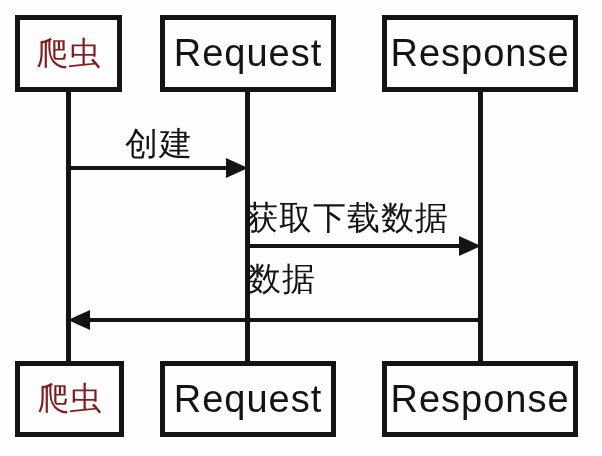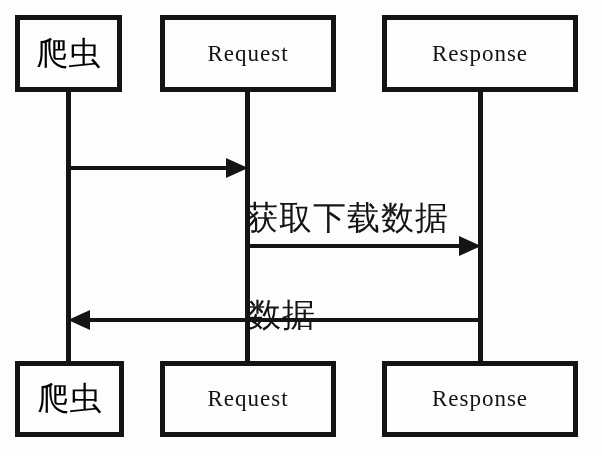"爬虫" .cjk-label { color: #000000 -> #7f1d1d }
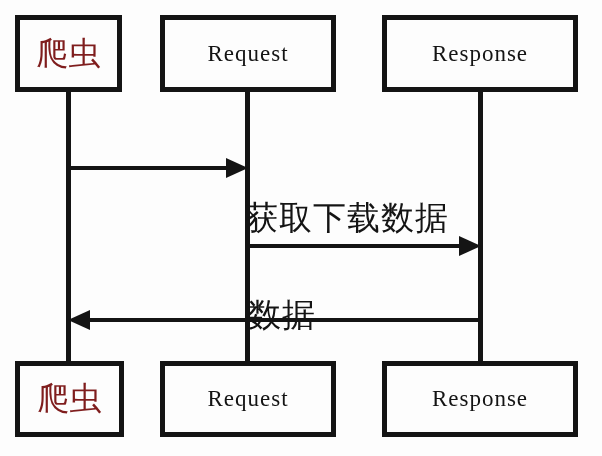"Request" .mono-label { font-family: Liberation Serif, serif -> Liberation Sans, sans-serif; font-size: 23px -> 38px }
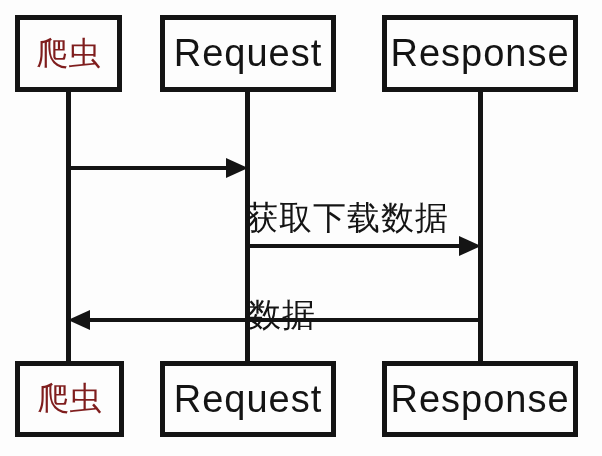"创建" div.msg-label { html: none -> <div>创建</div> }
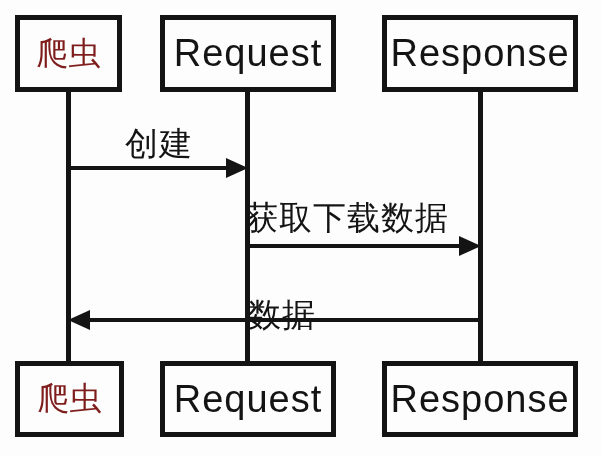"数据" .m3-label { top: 293px -> 257px }
